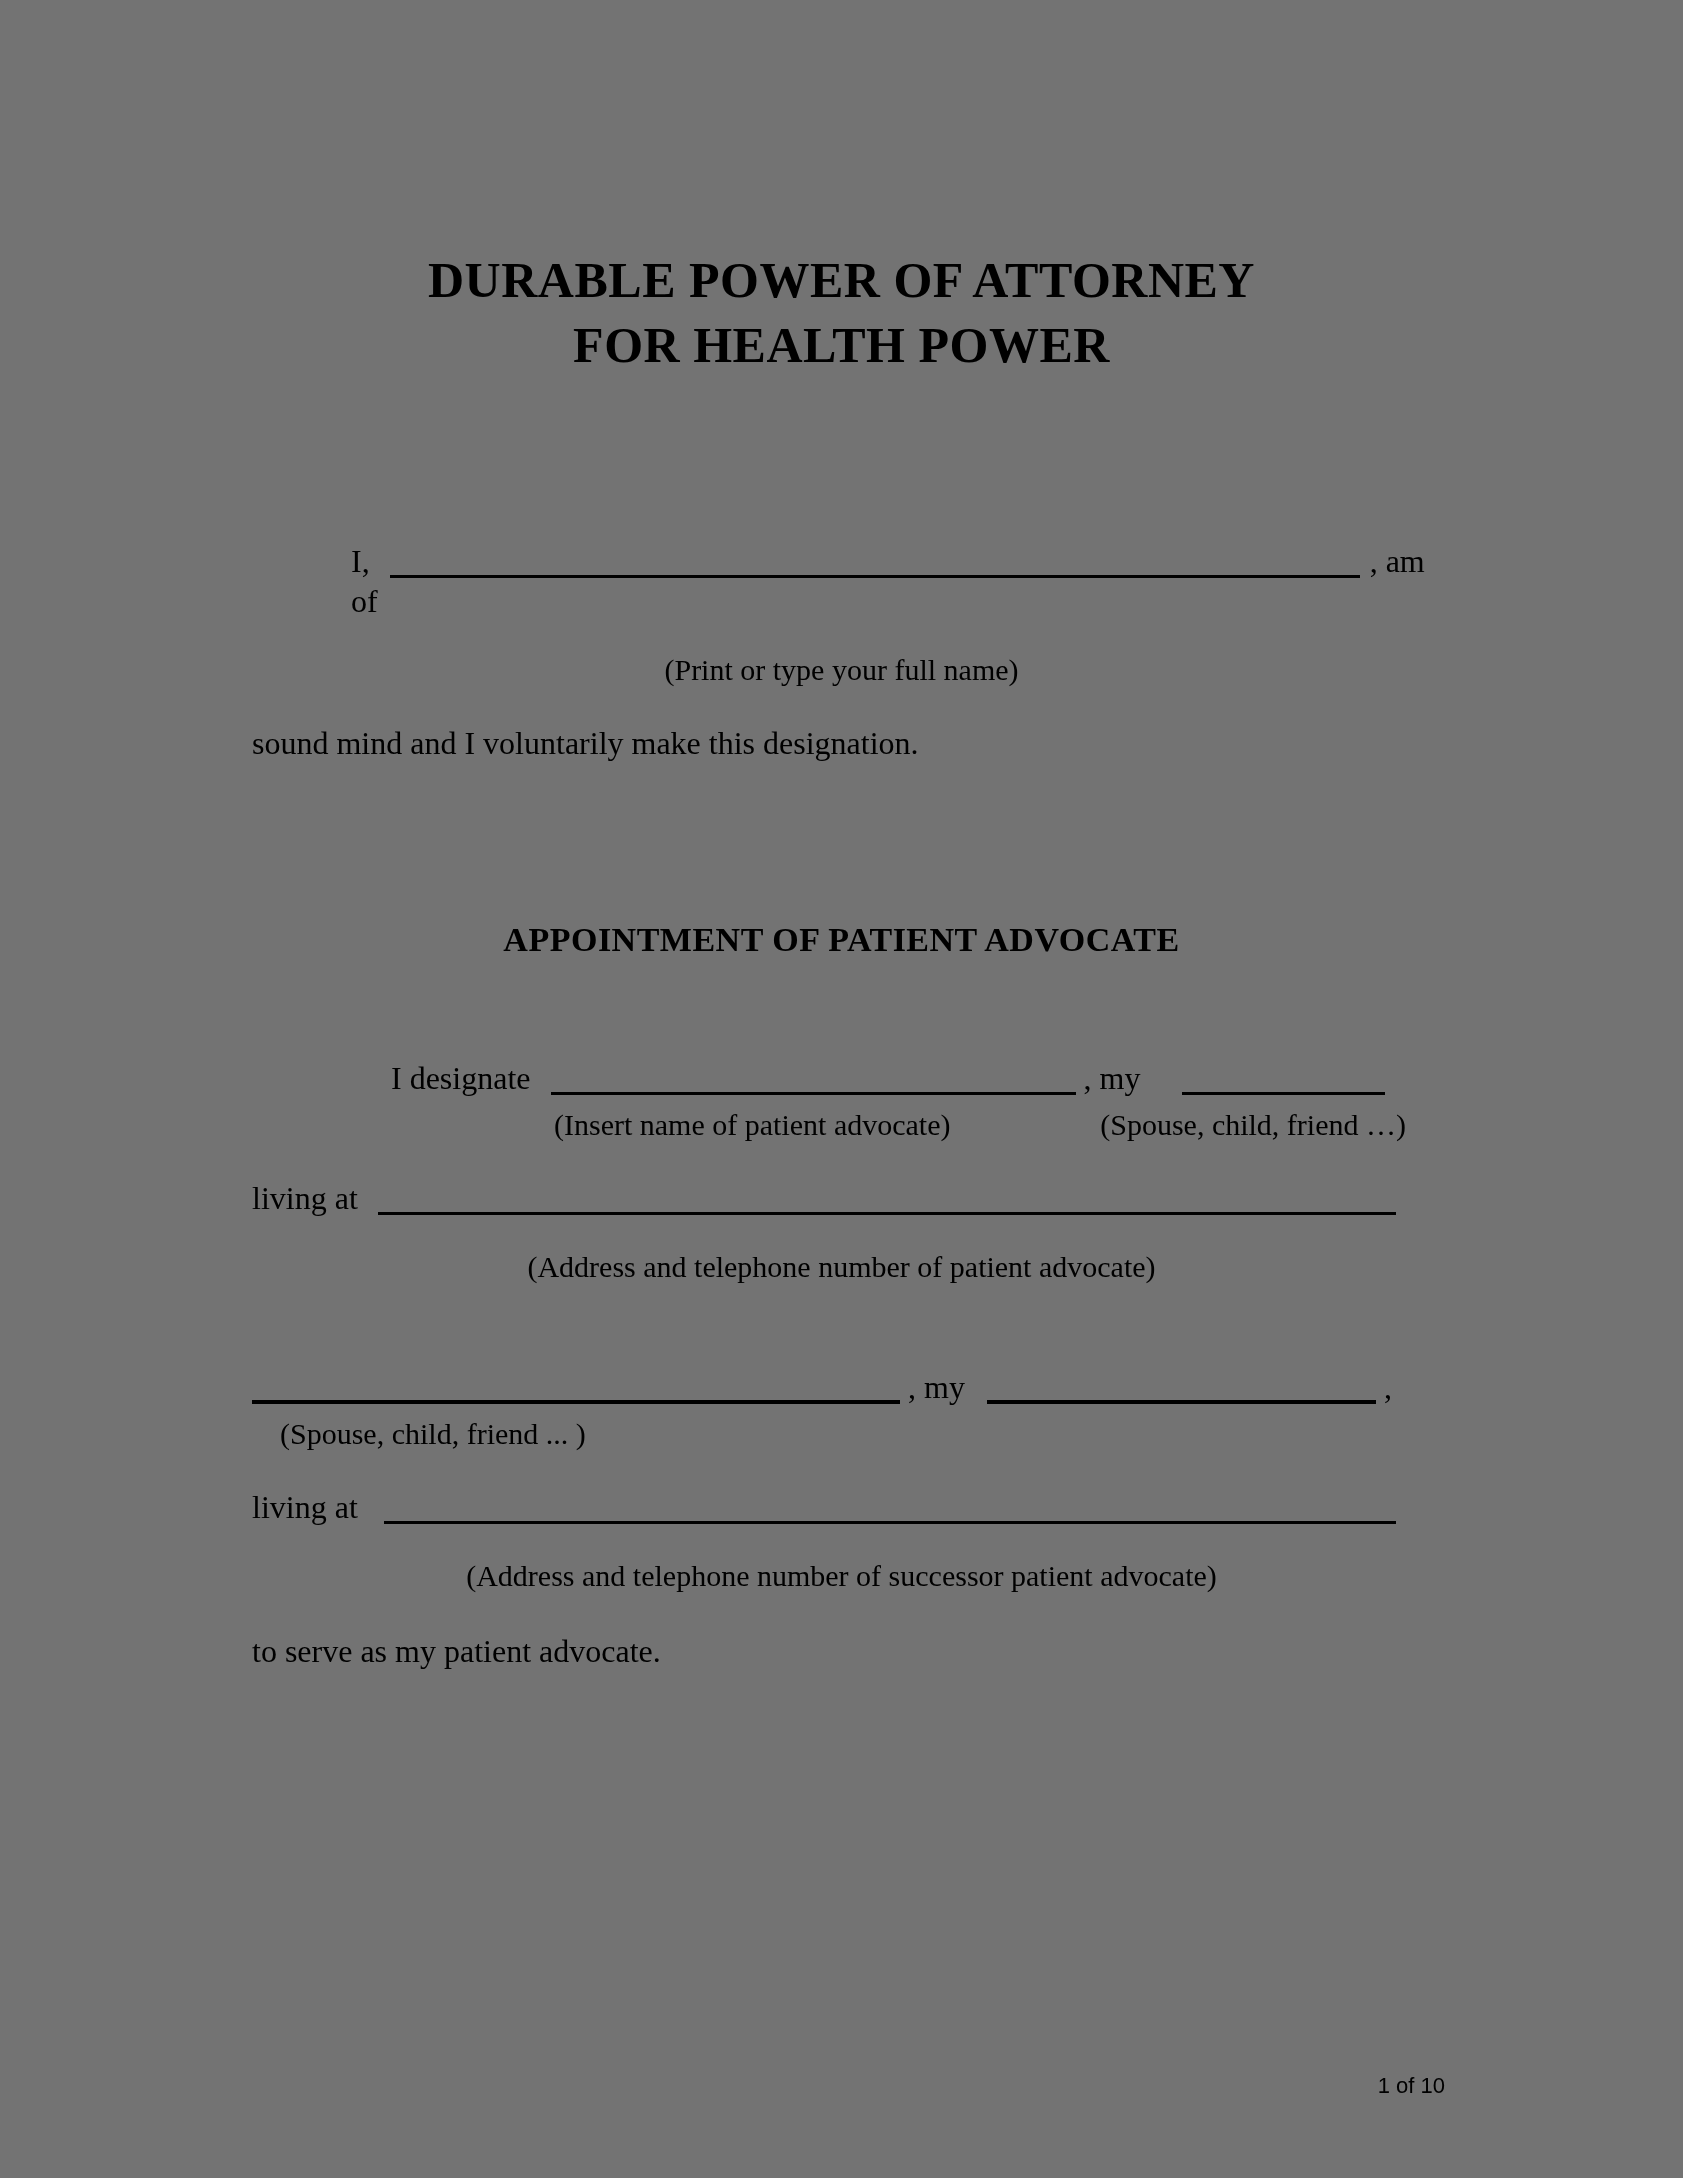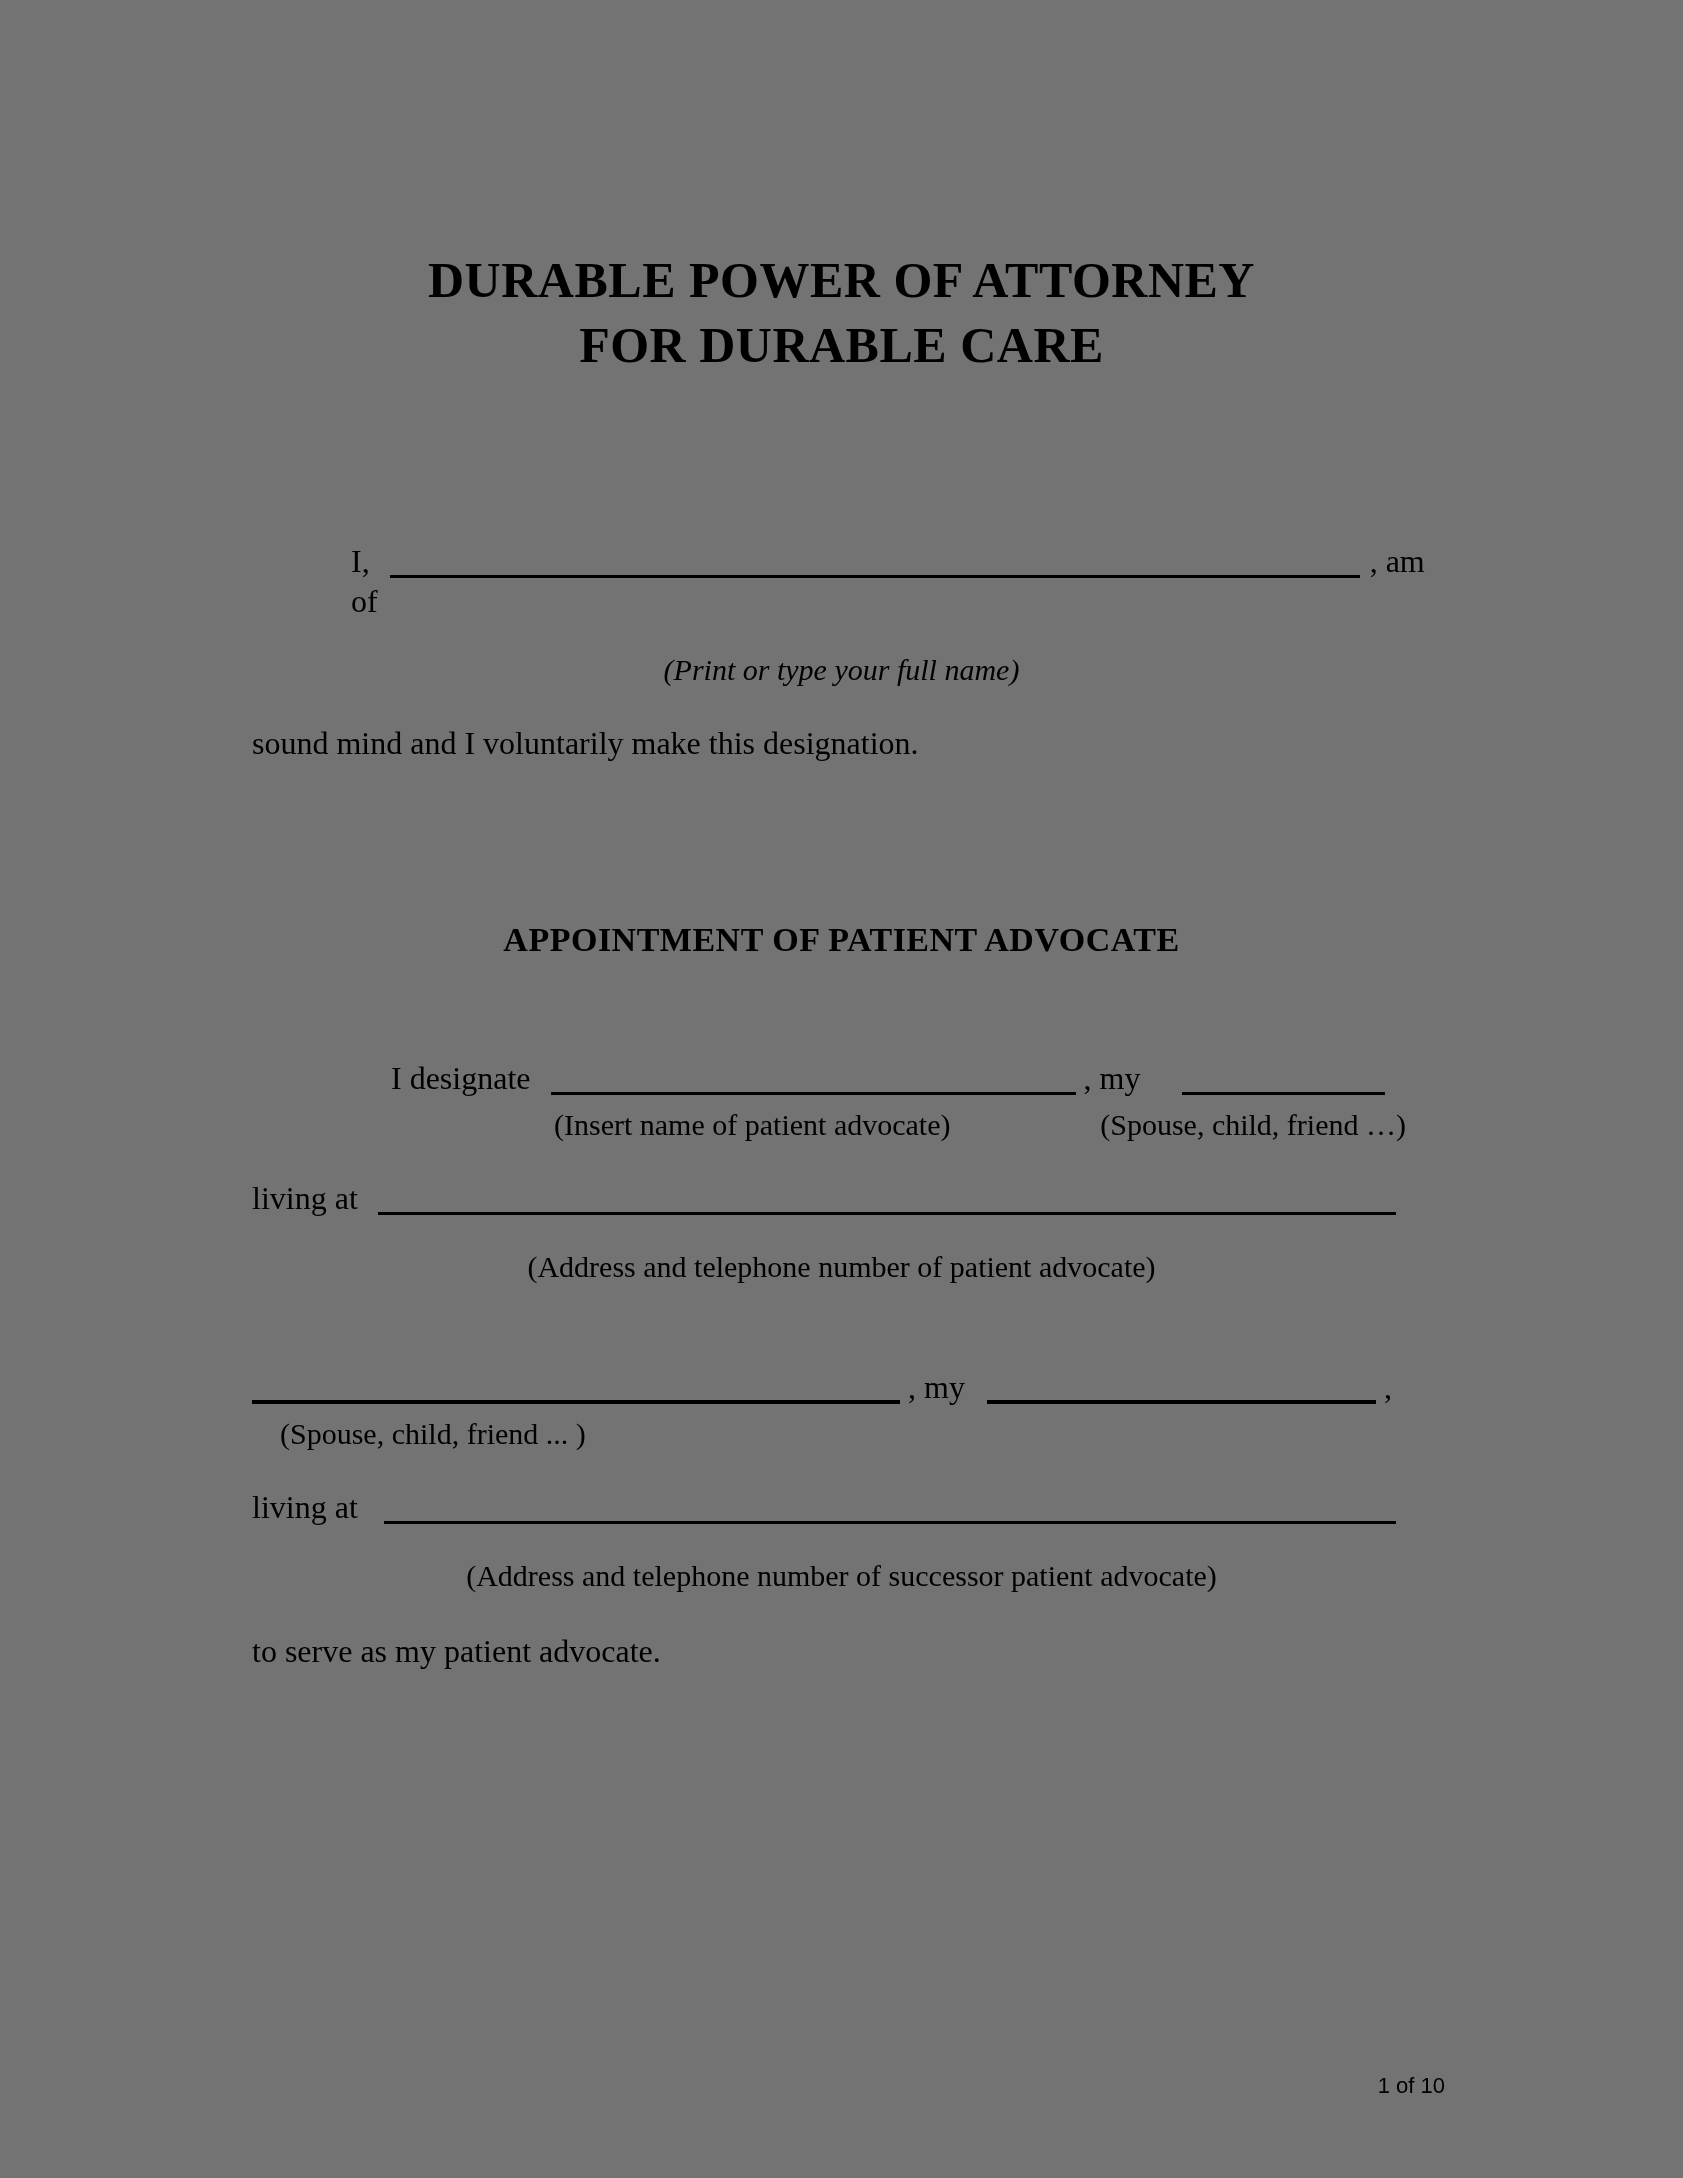"FOR DURABLE CARE" span.title-line { text: DURABLE CARE -> HEALTH POWER }
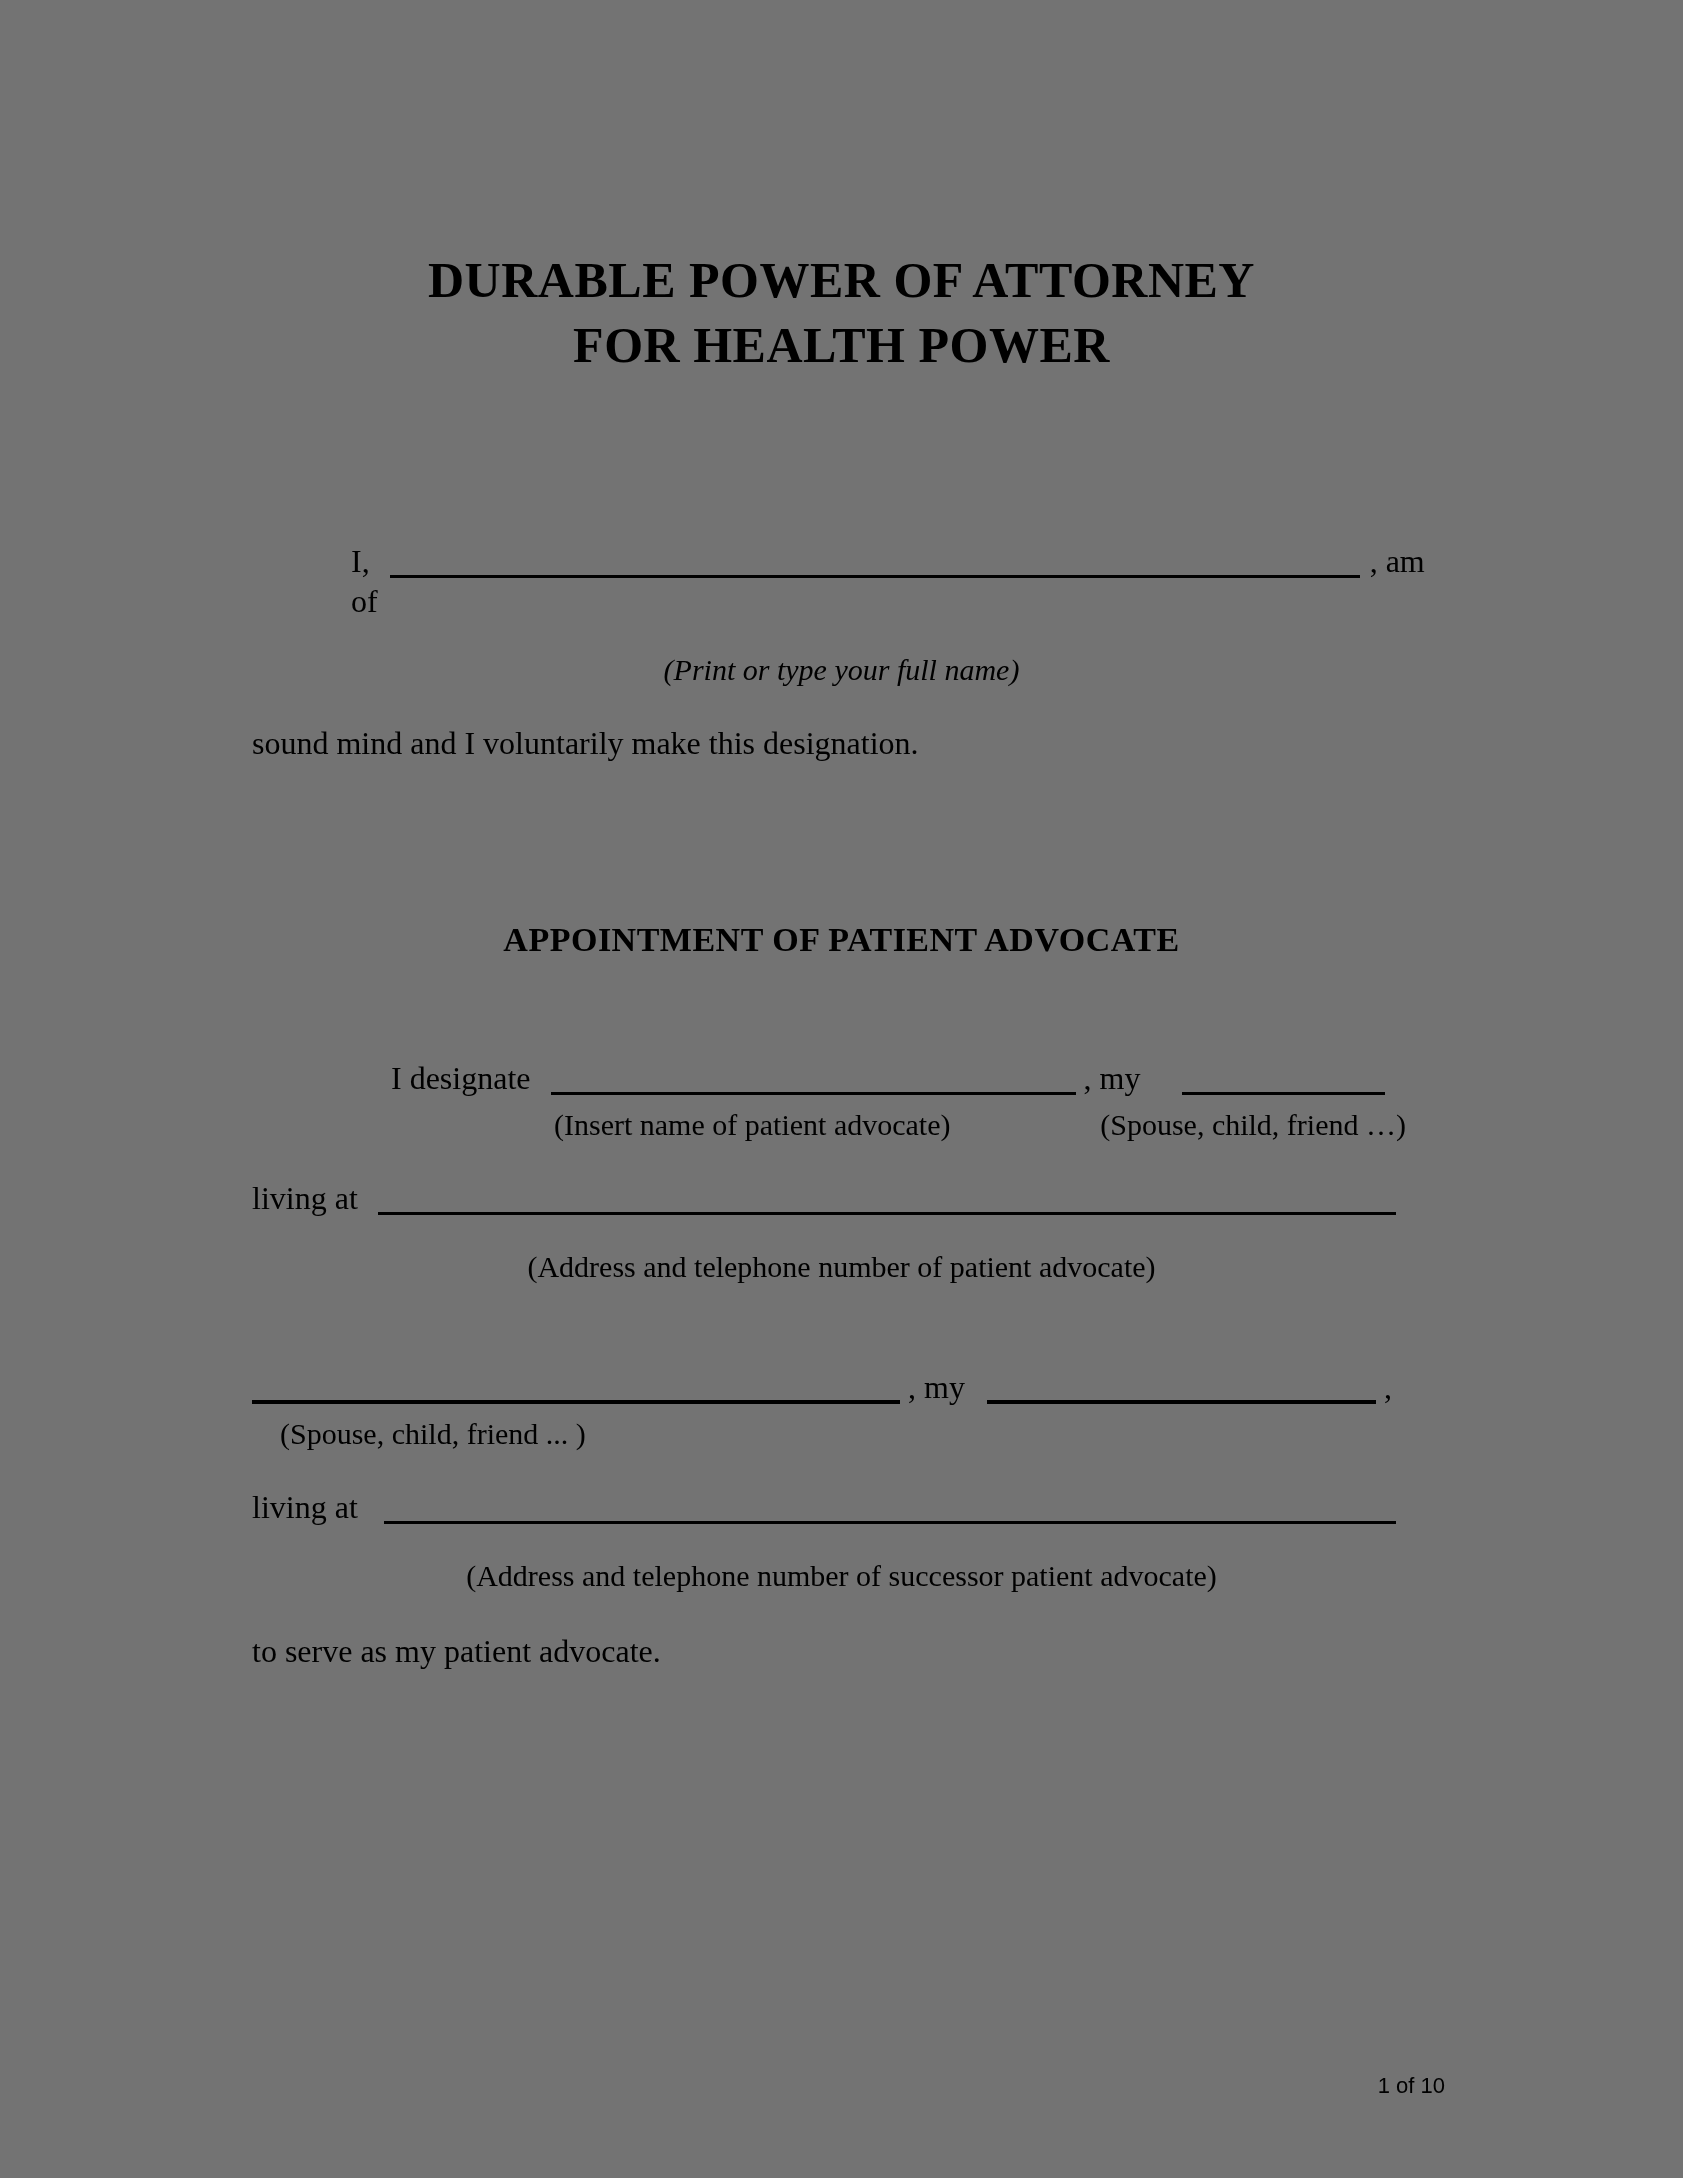"(Print or type your full" .name-hint { font-style: italic -> none }
